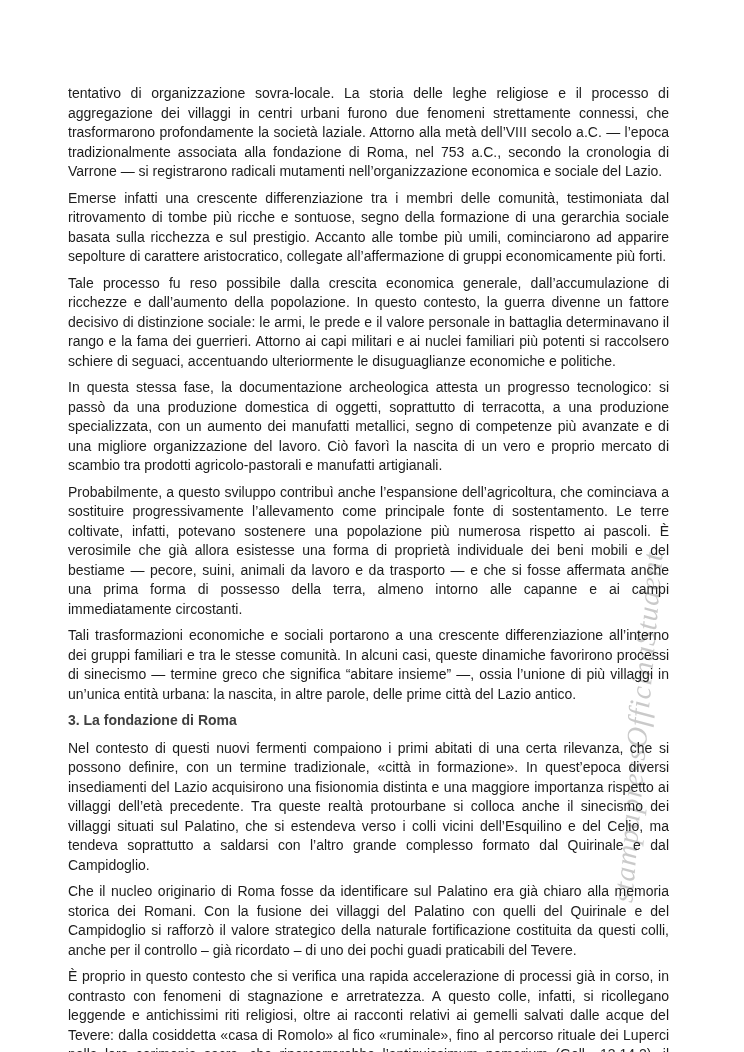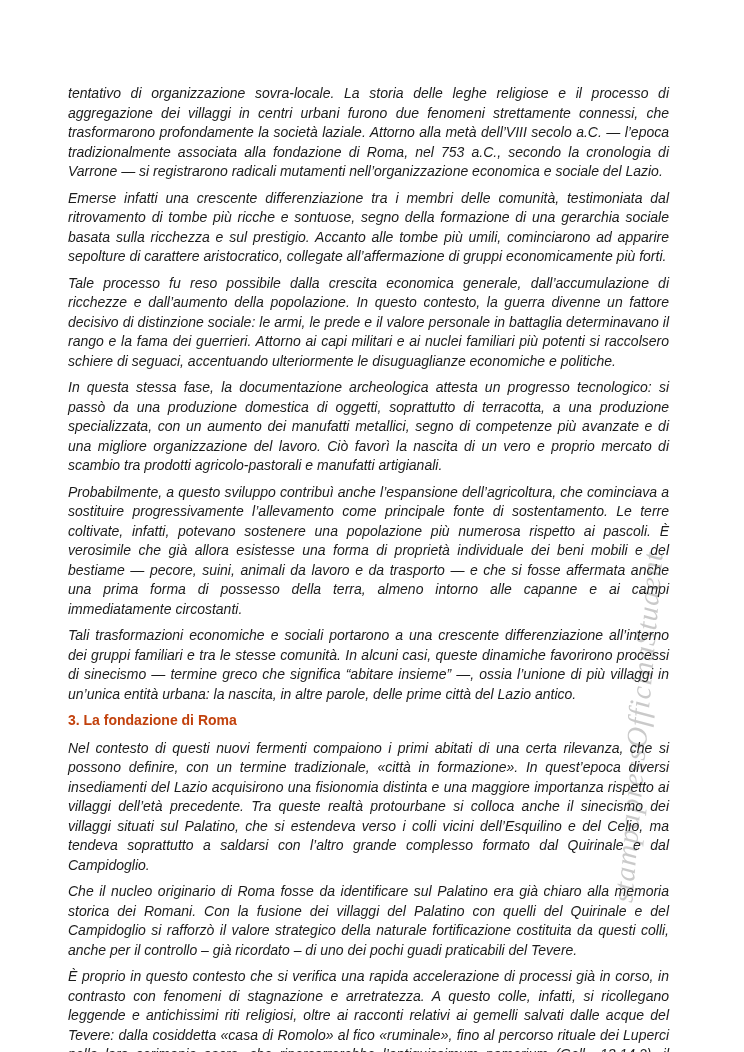"tentativo di organizzazione" .content p { font-style: italic -> none }
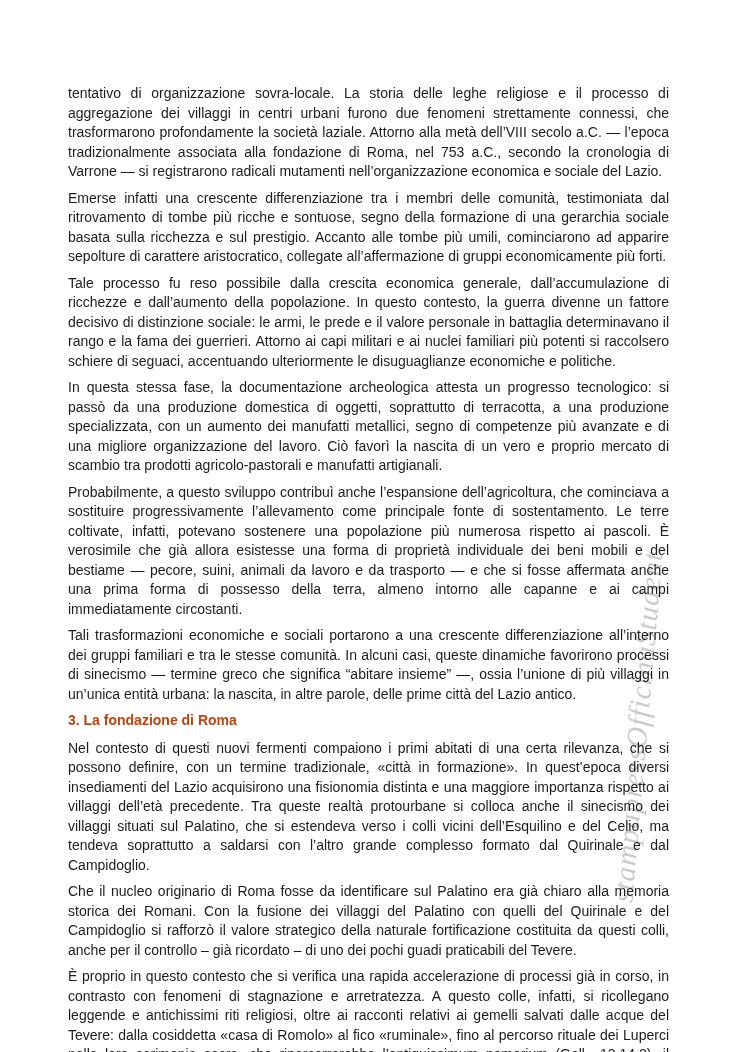"3. La fondazione di Roma" .content h3 { color: #c2410c -> #404040 }
